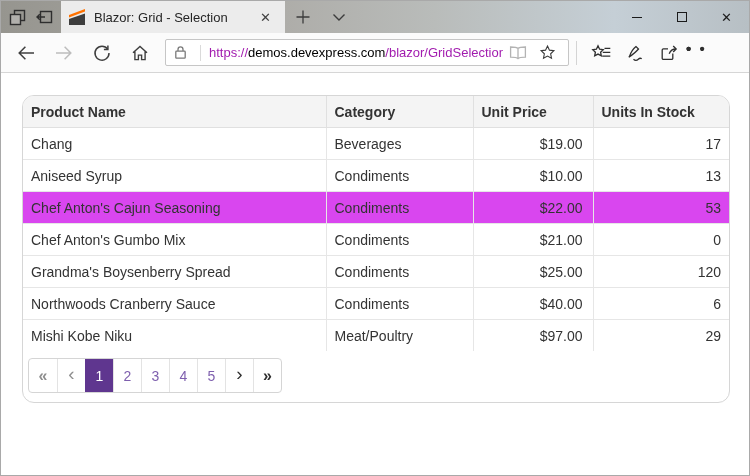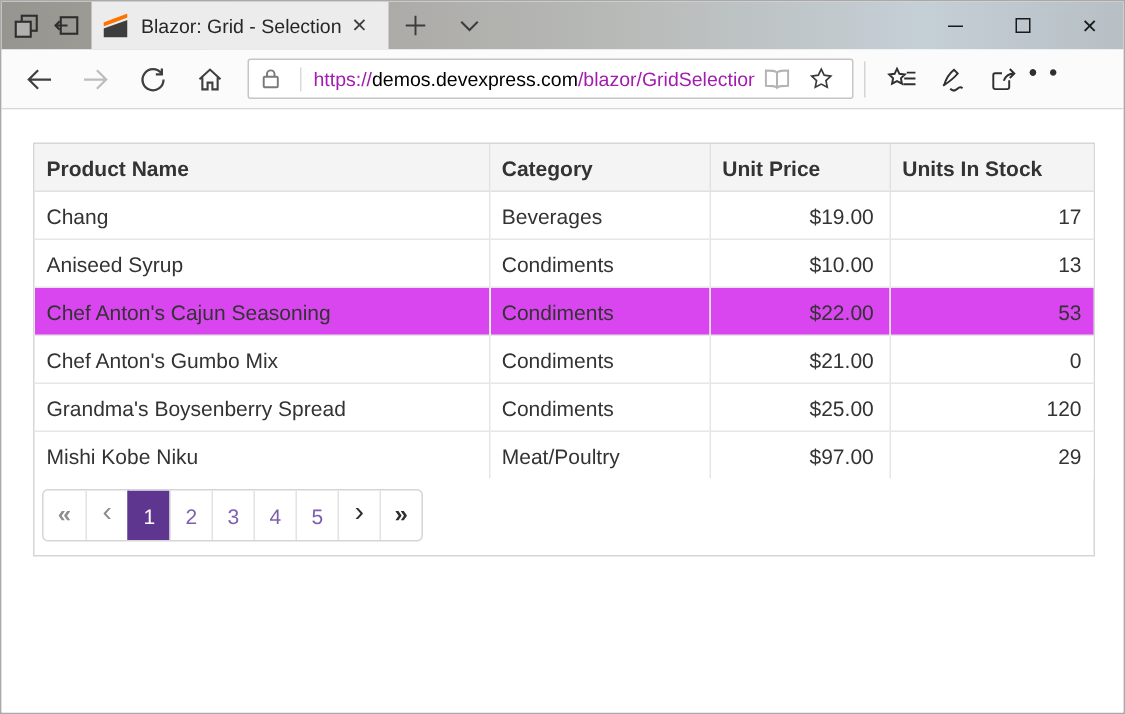"Blazor: Grid - Selection" .tab { width: 198px -> 224px }
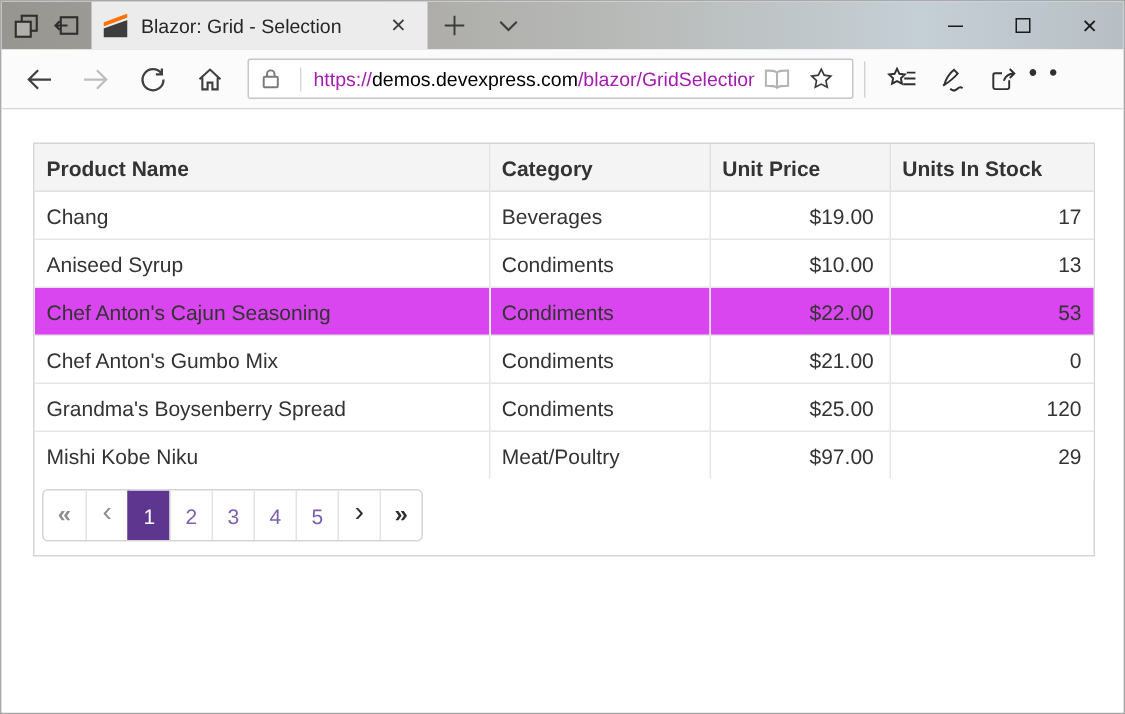"Product Name" .grid-card { border-radius: 0 -> 12px }
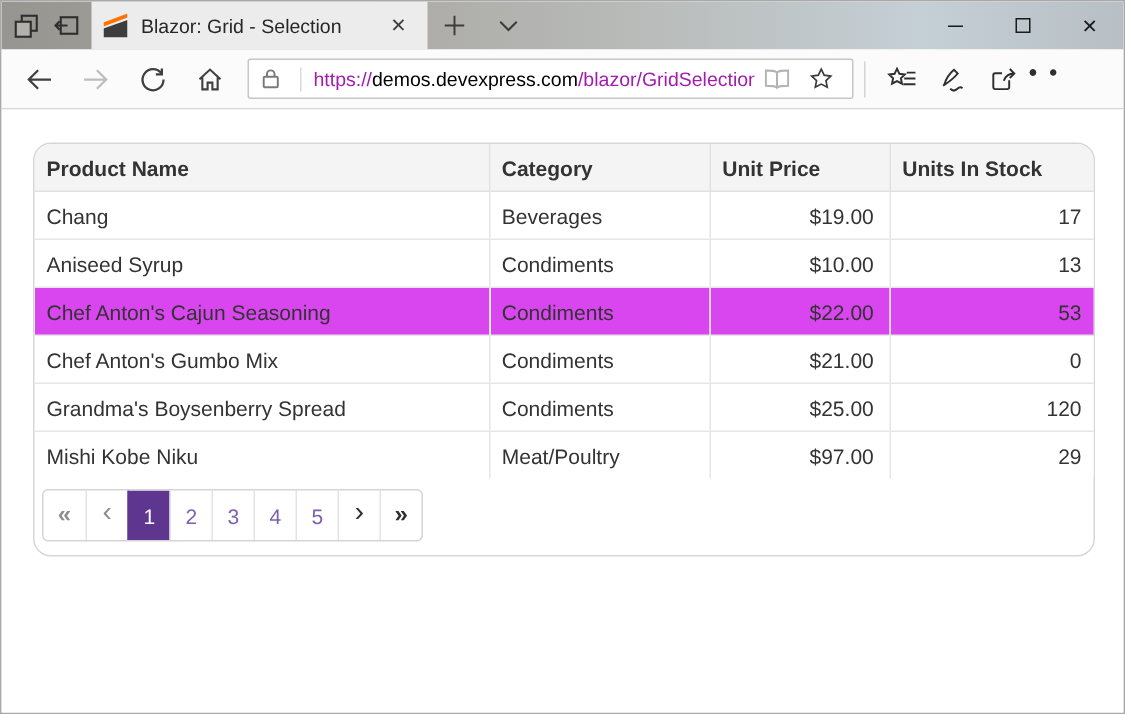"Northwoods Cranberry Sauce" tr { html: none -> <tr> <td>Northwoods Cranberry Sauce</td> <td>Condiments</td> <td>$40.00</td> <td>6</td> </tr> }
